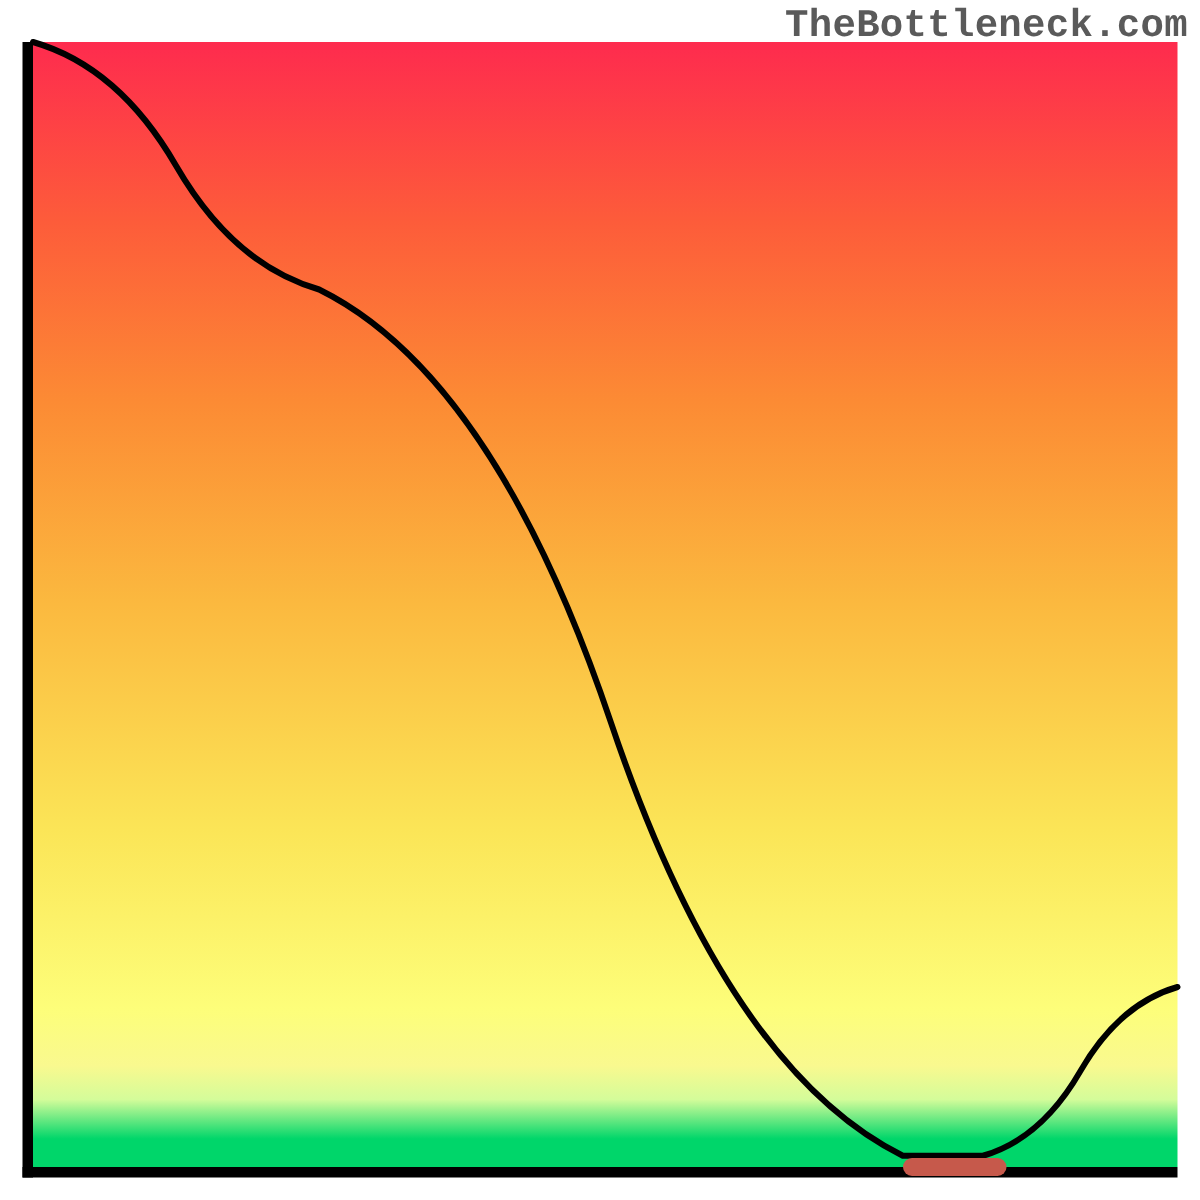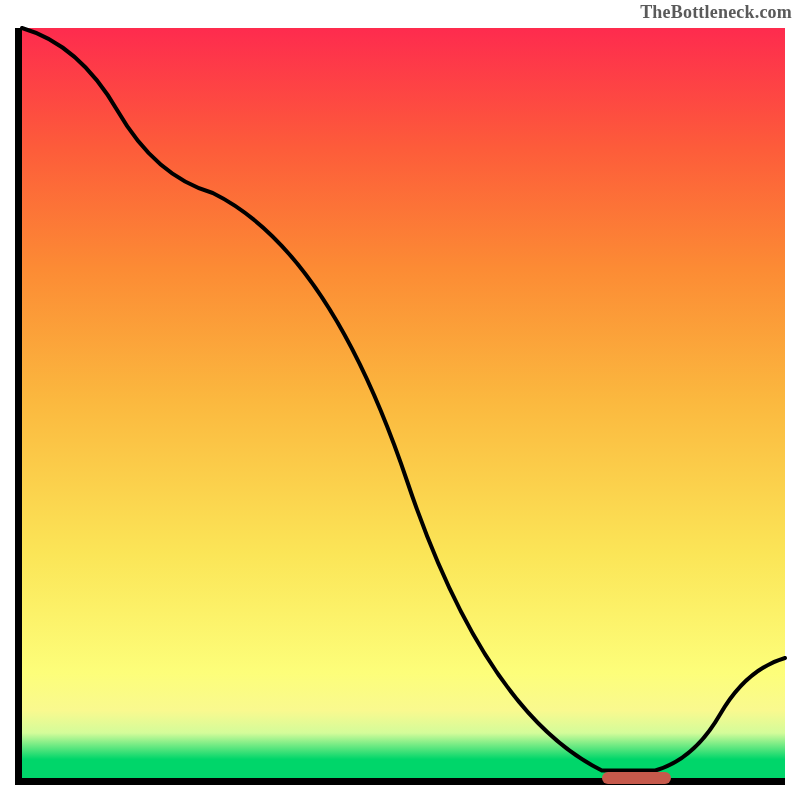"TheBottleneck.com" .watermark { font-family: Liberation Serif, serif -> Liberation Mono, monospace; font-size: 18px -> 26px }
